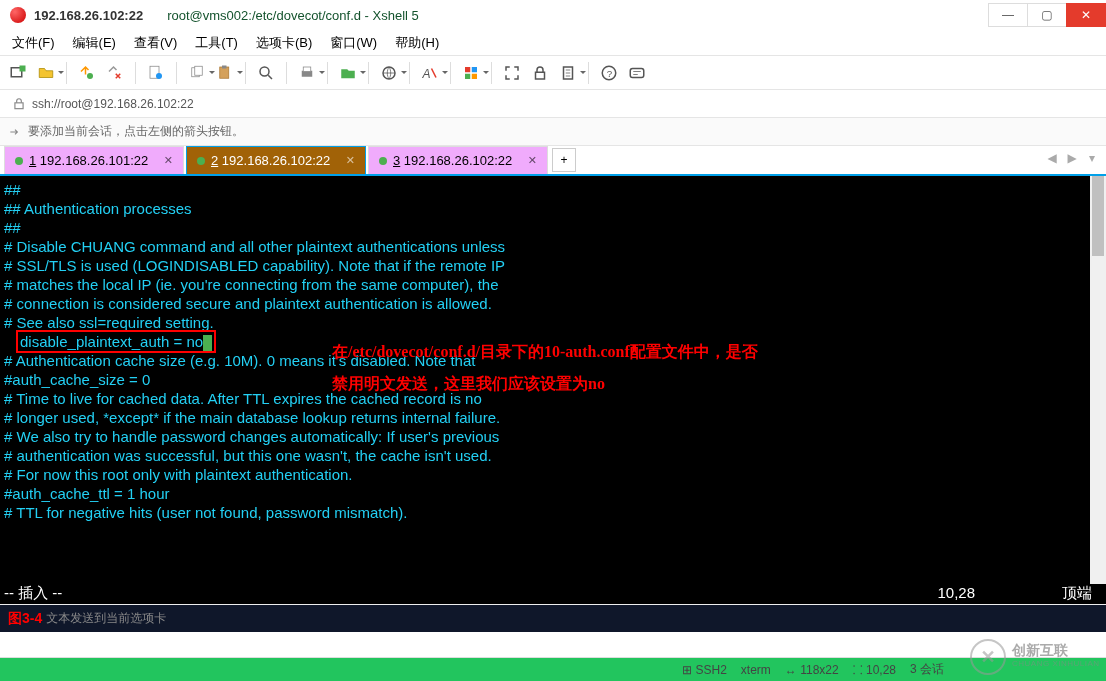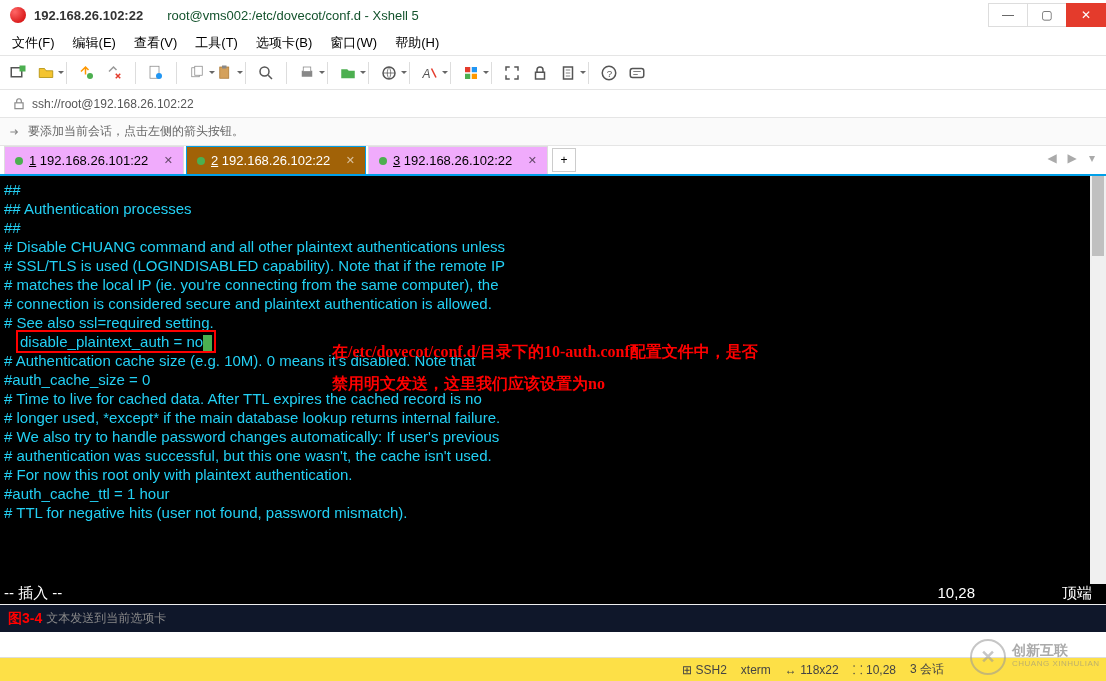"⊞ SSH2" .statusbar { background: #fde047 -> #22c55e }
